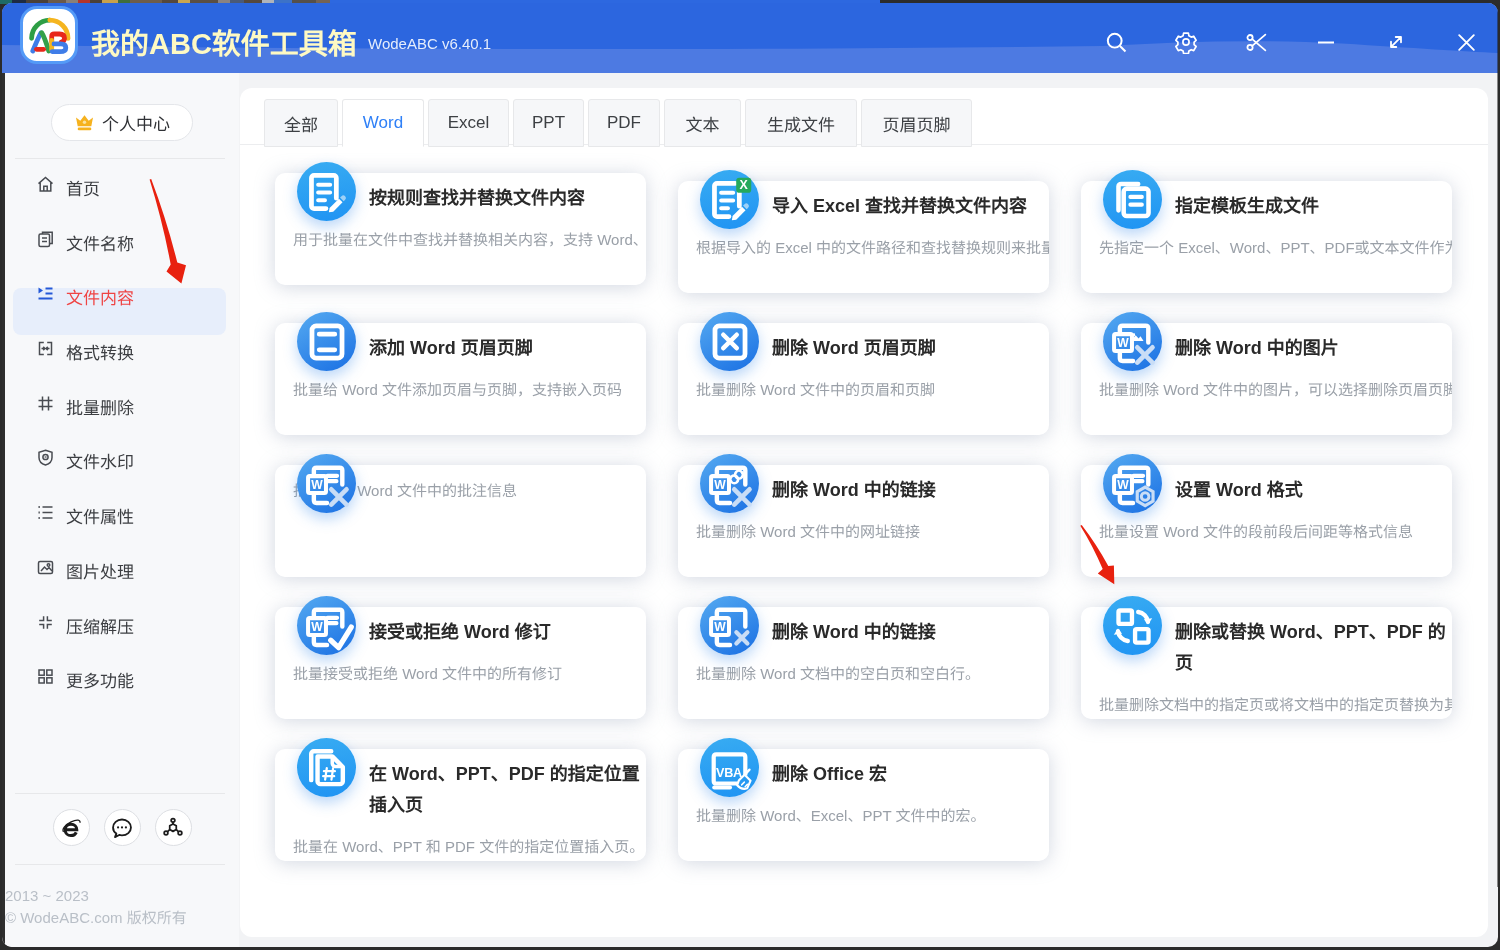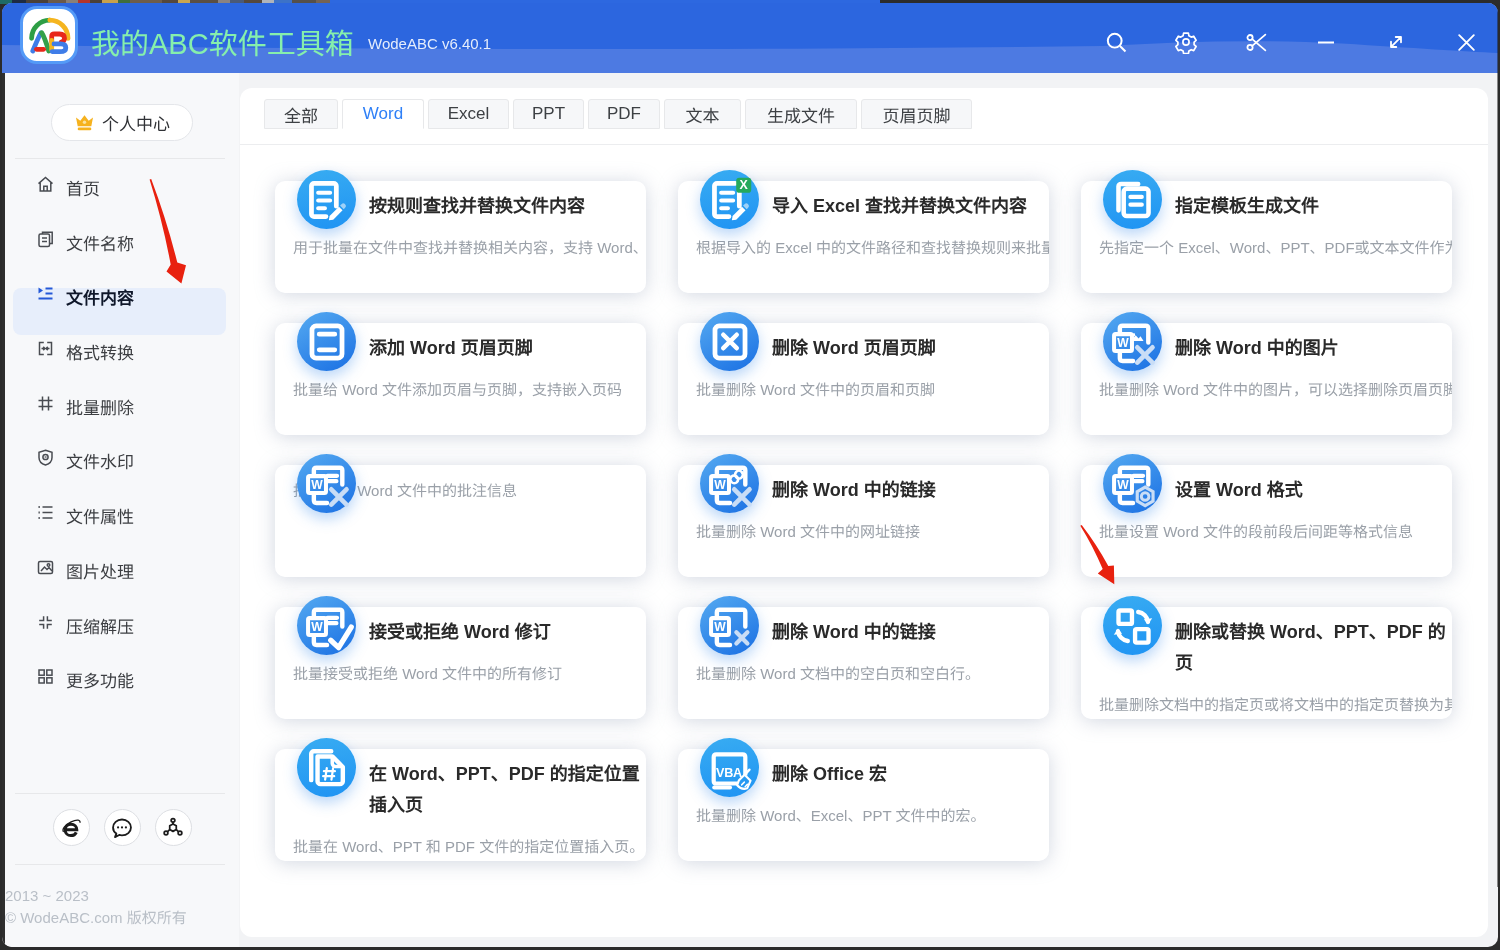"我的ABC软件工具箱" #tname { color: #86efac -> #fef9c3; font-weight: normal -> bold }
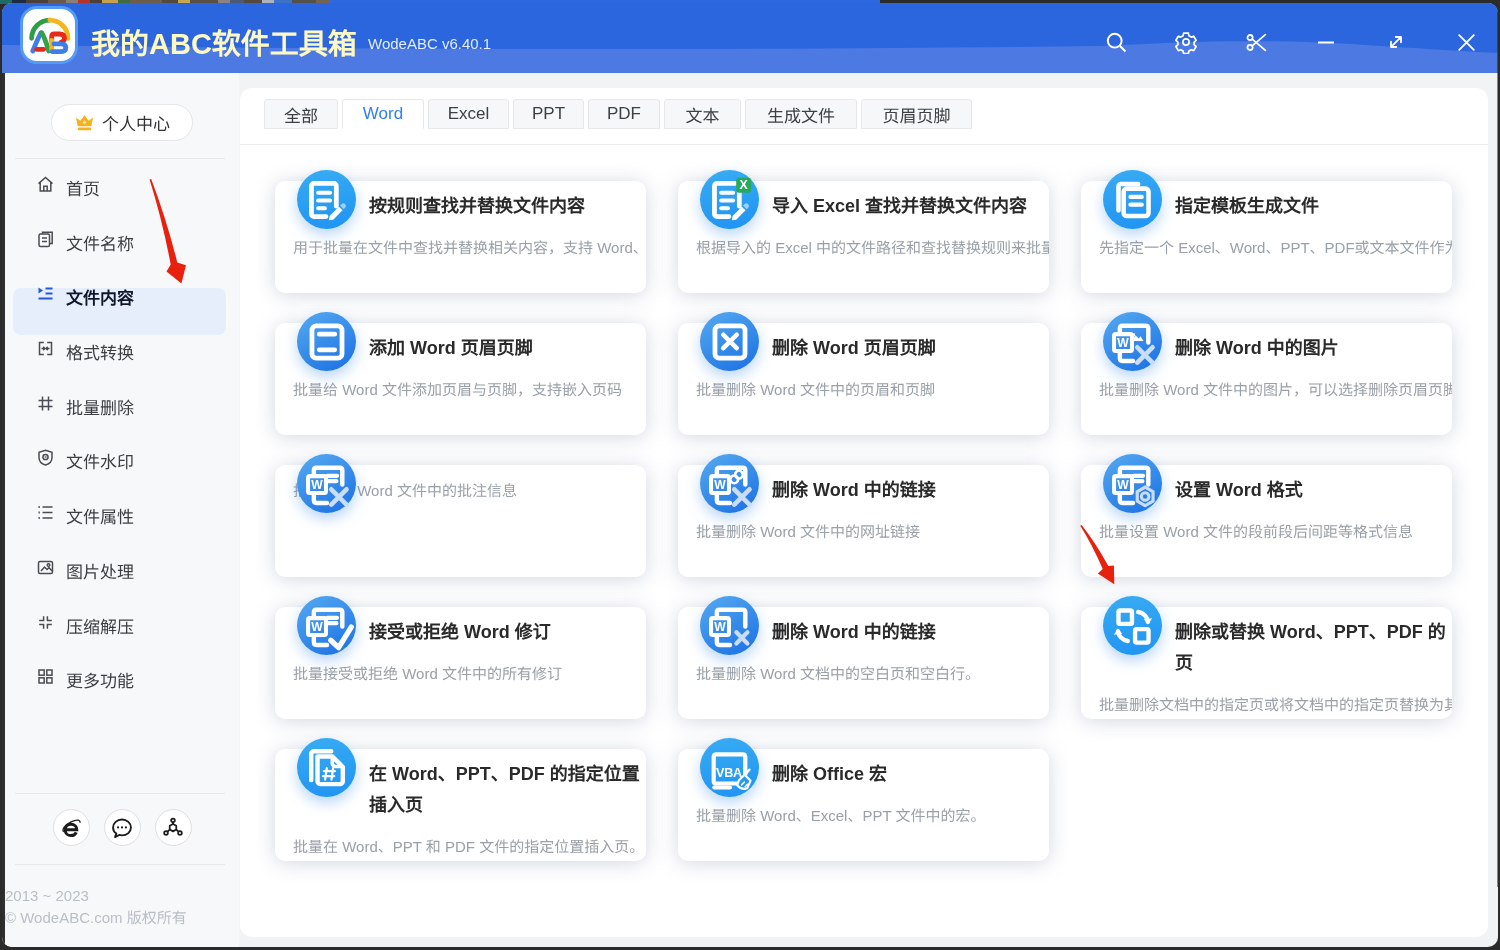"全部" .tab { height: 30px -> 48px }
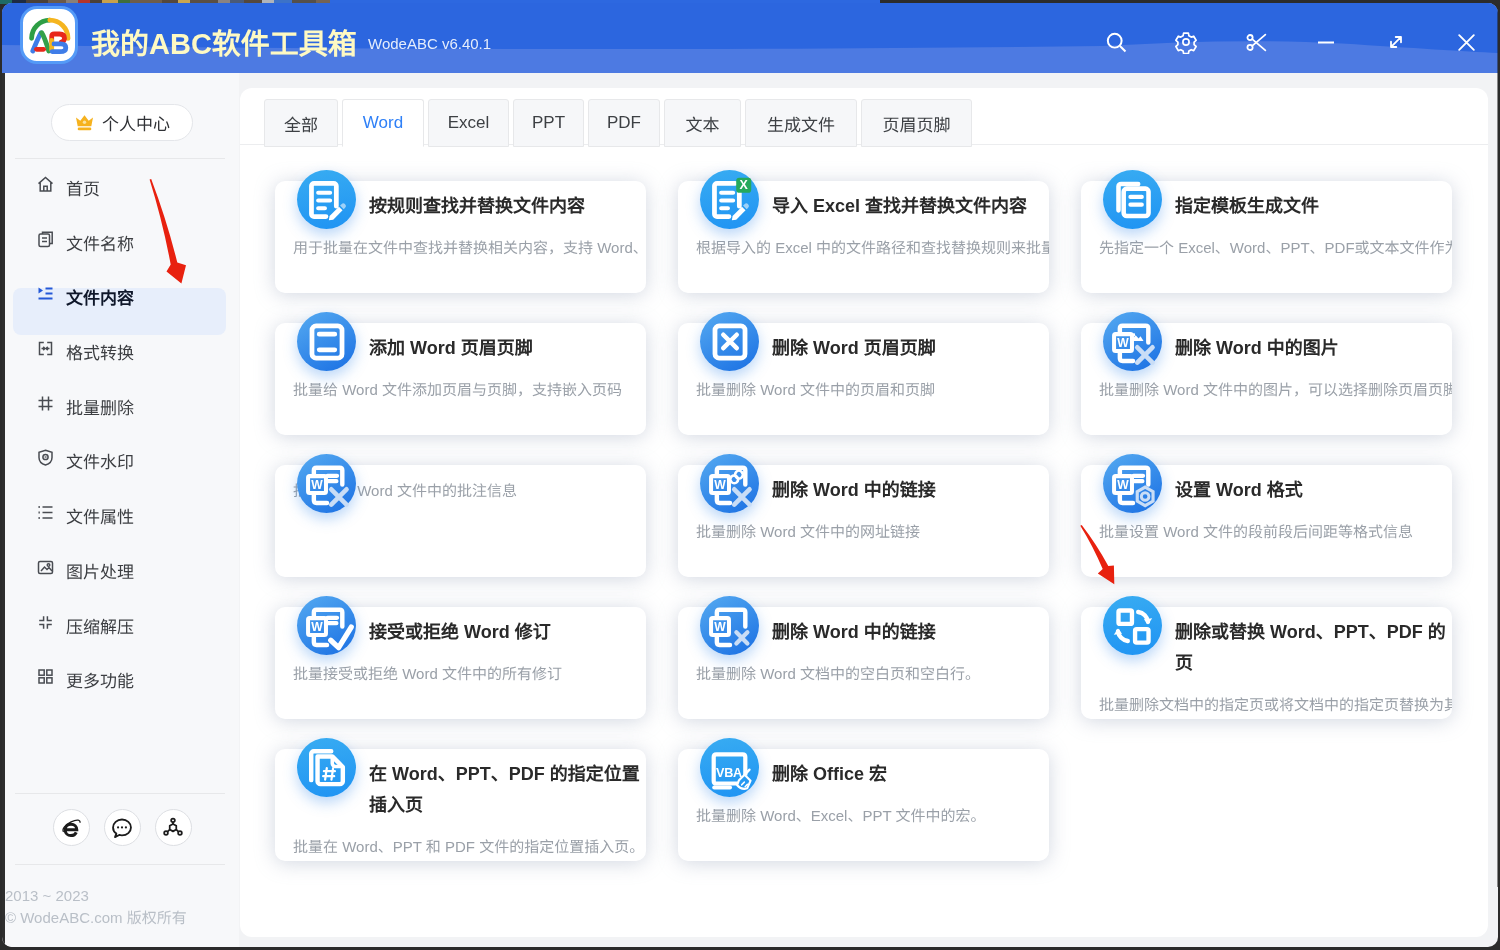"按规则查找并替换文件内容" div.card { top: 93px -> 85px }
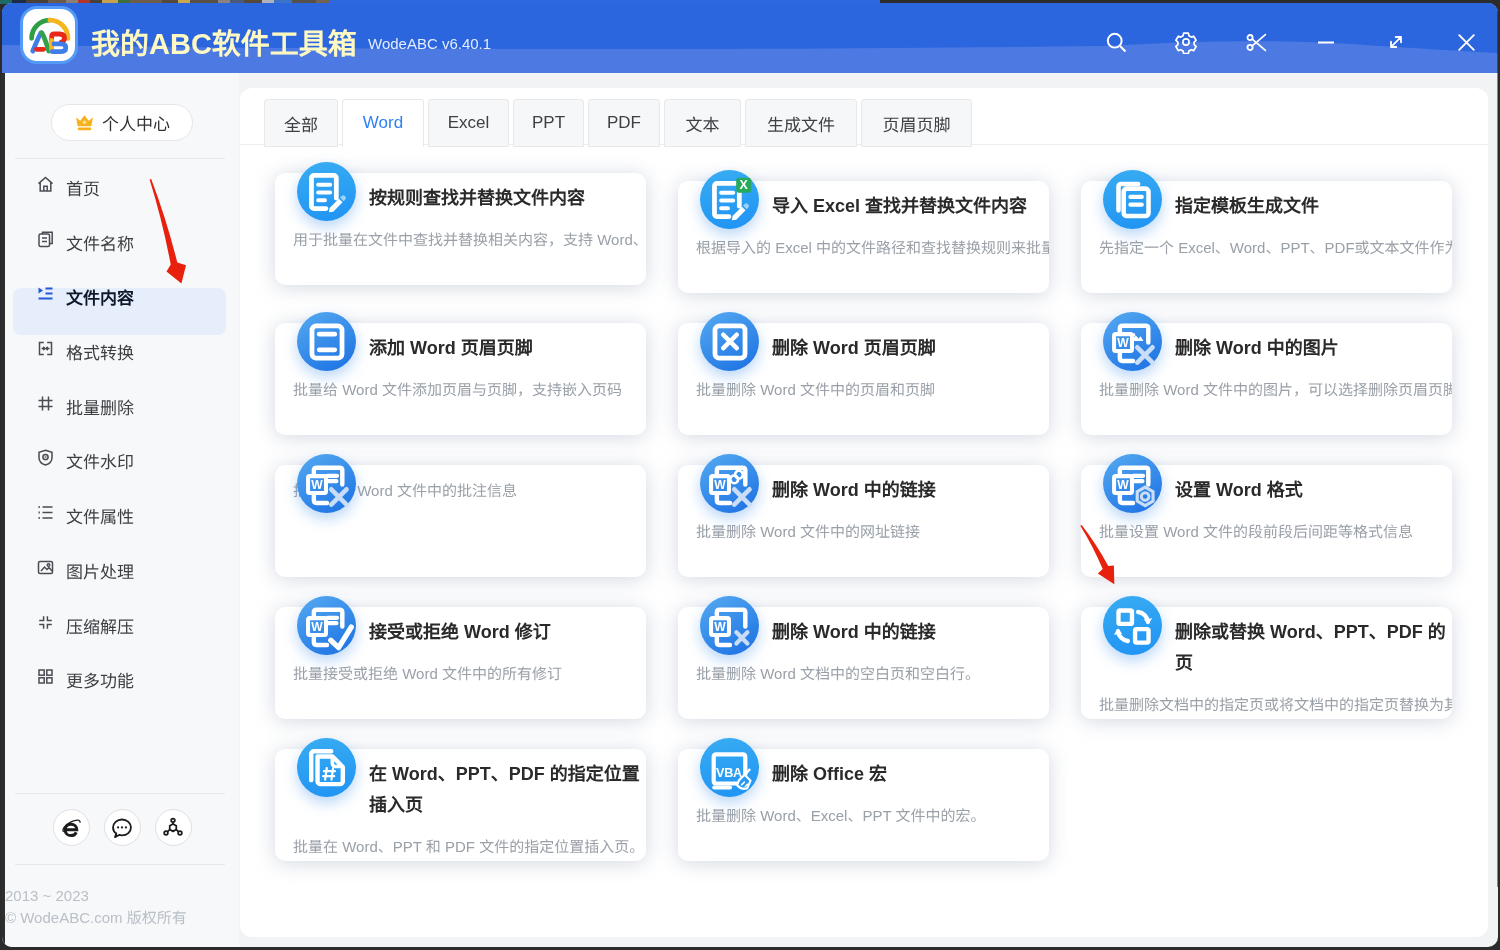"文件内容" .mi.sel { color: #0f172a -> #ef4444; font-weight: bold -> normal }
